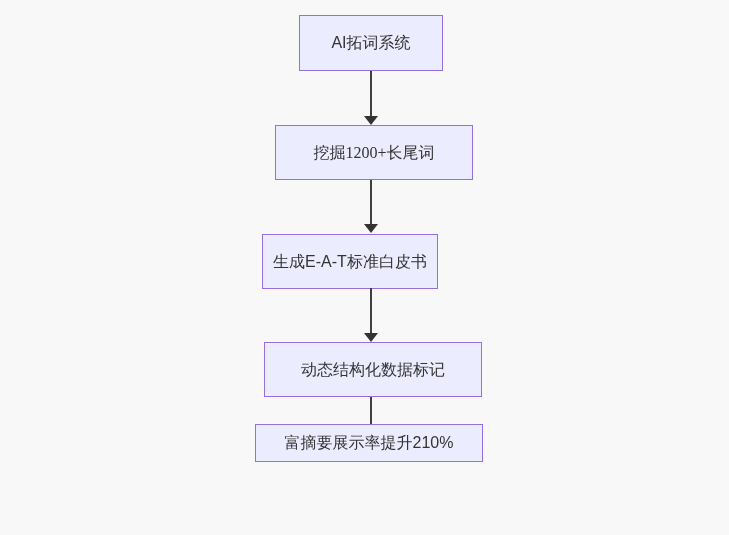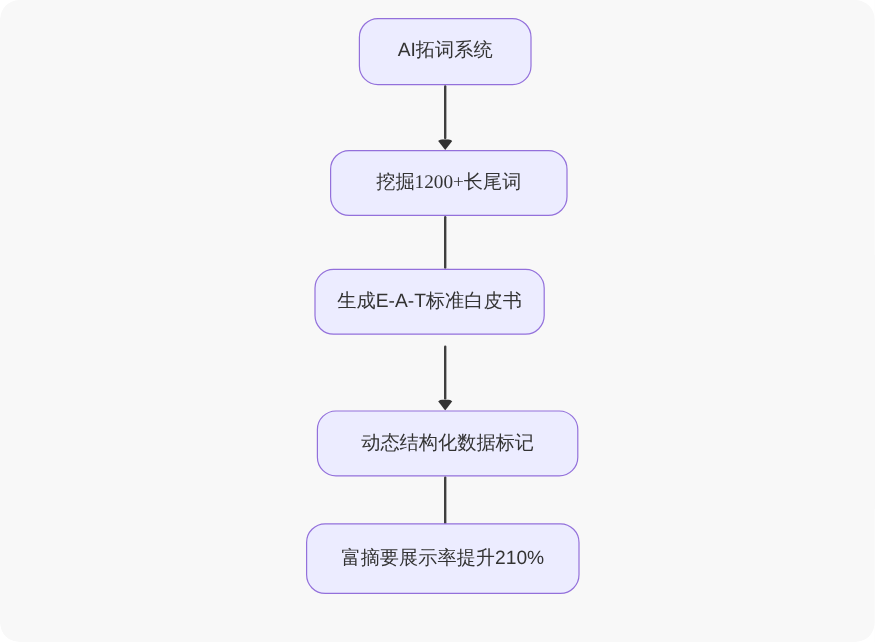"AI拓词系统" * { border-radius: 16px -> none }
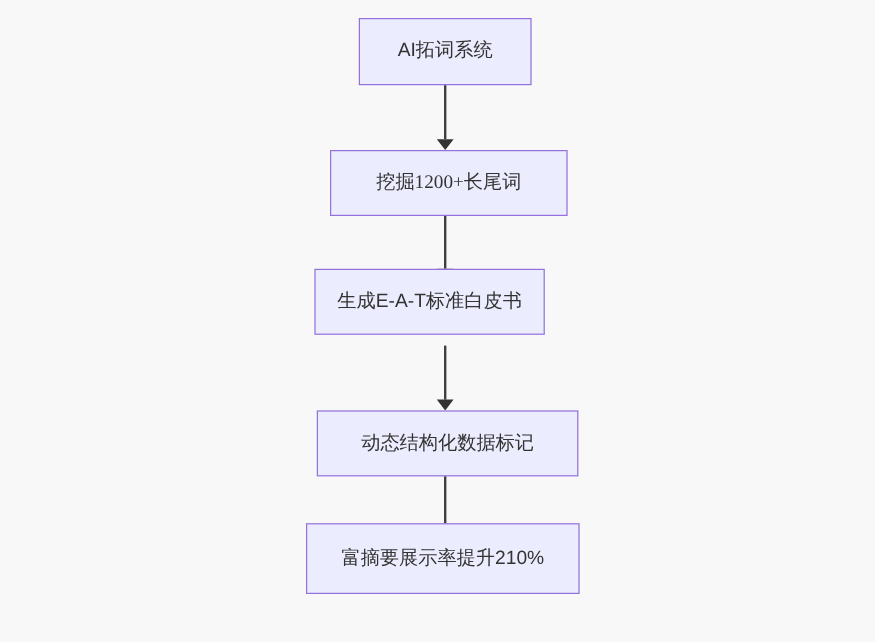"生成E-A-T标准白皮书" .node-3 { top: 224px -> 234px; width: 192px -> 176px }
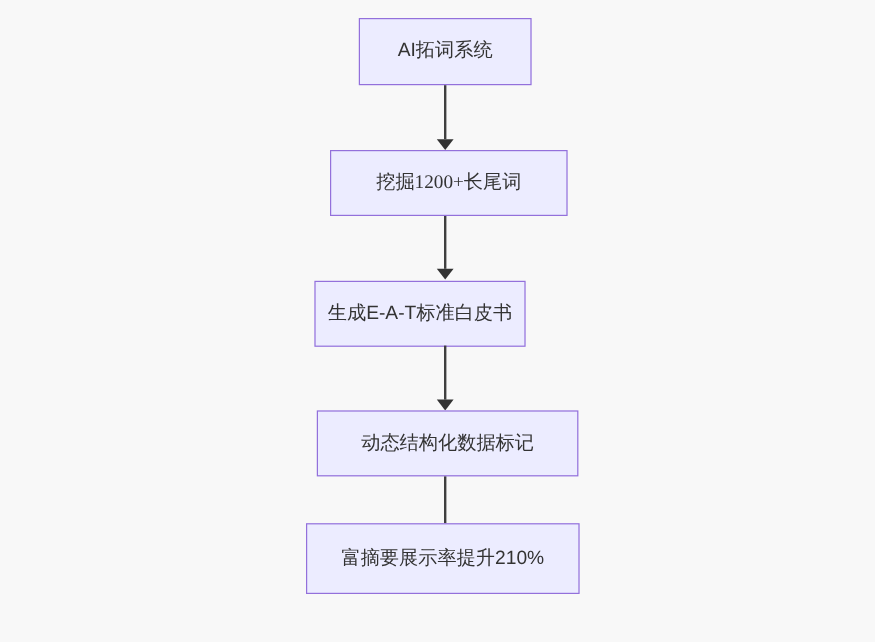"富摘要展示率提升210%" .node-5 { height: 59px -> 38px; top: 436px -> 424px }
